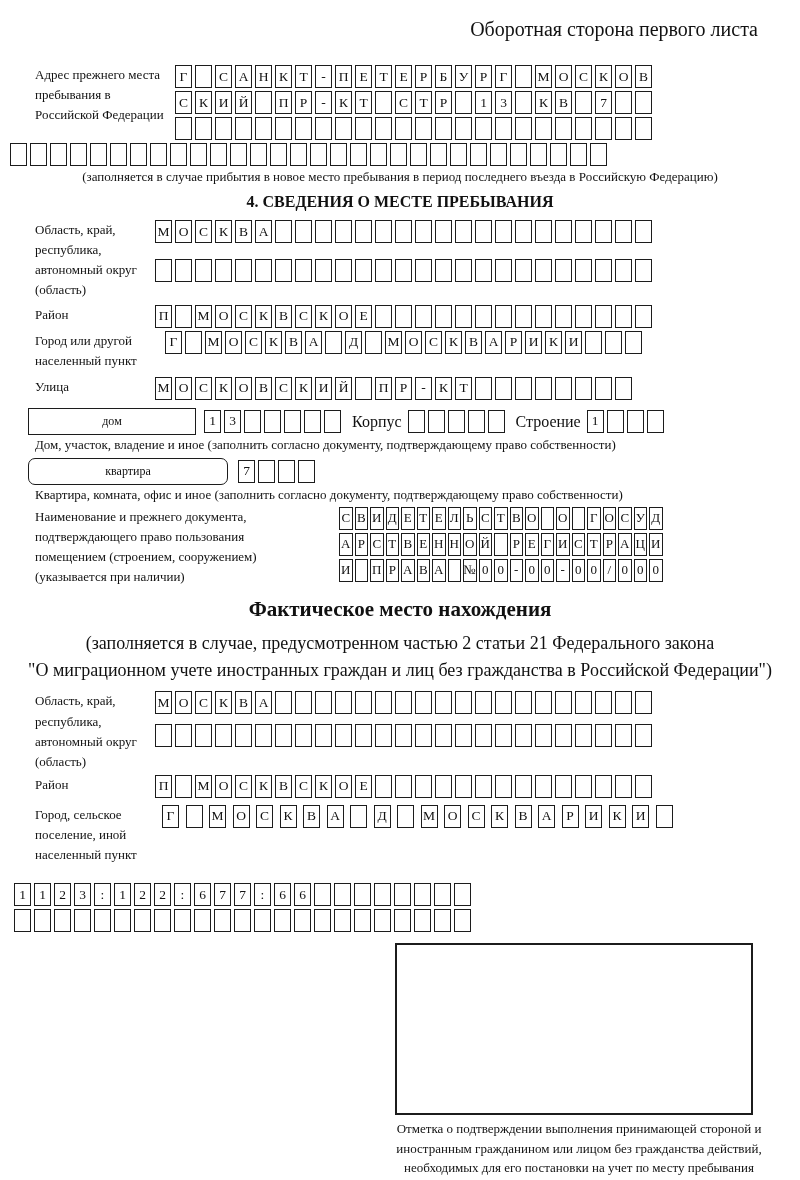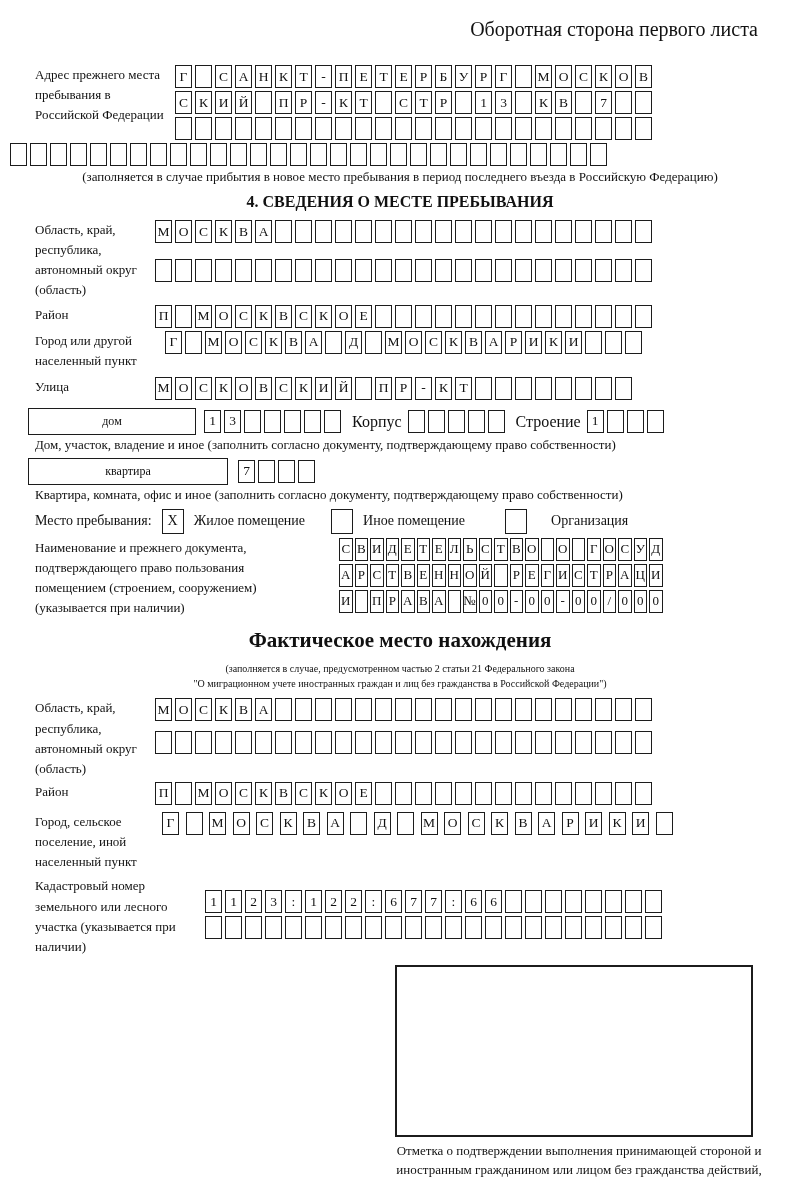"квартира" .kv-box { border-radius: none -> 7px }
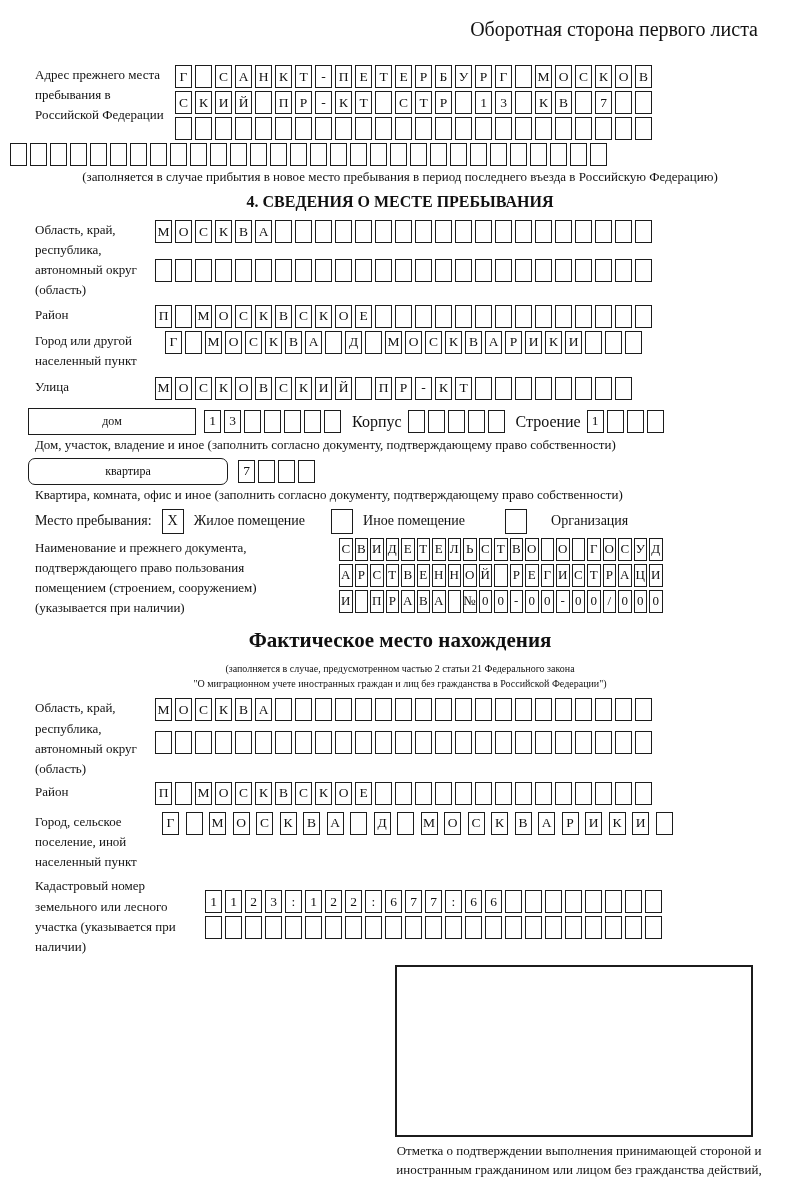"Место пребывания:" div.frow { html: <div> <span>Место пребывания:</span> <span>X</span> <span>Жилое помещение</span> <span></span> <span>Иное помещение</span> <span></span> <span>Организация</span> </div> -> none }
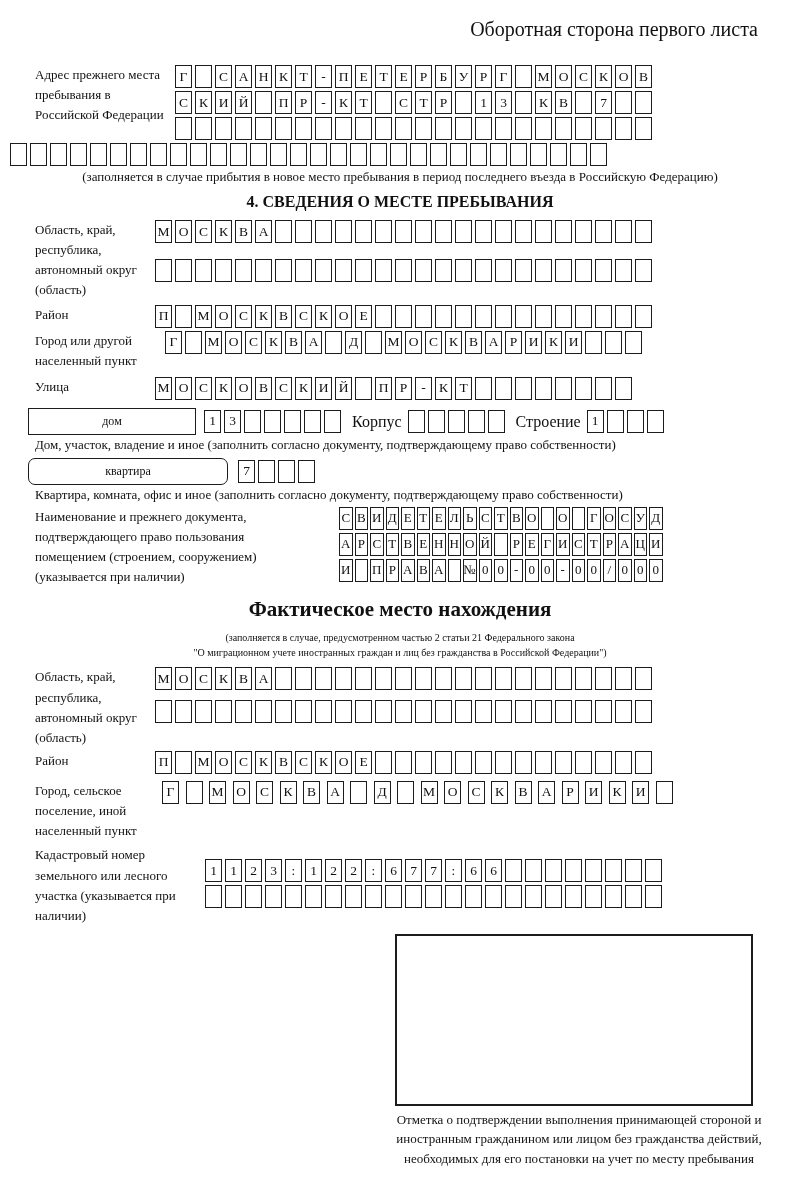"(заполняется в случае, предусмотренном" .fact-cap { font-size: 10px -> 18px }
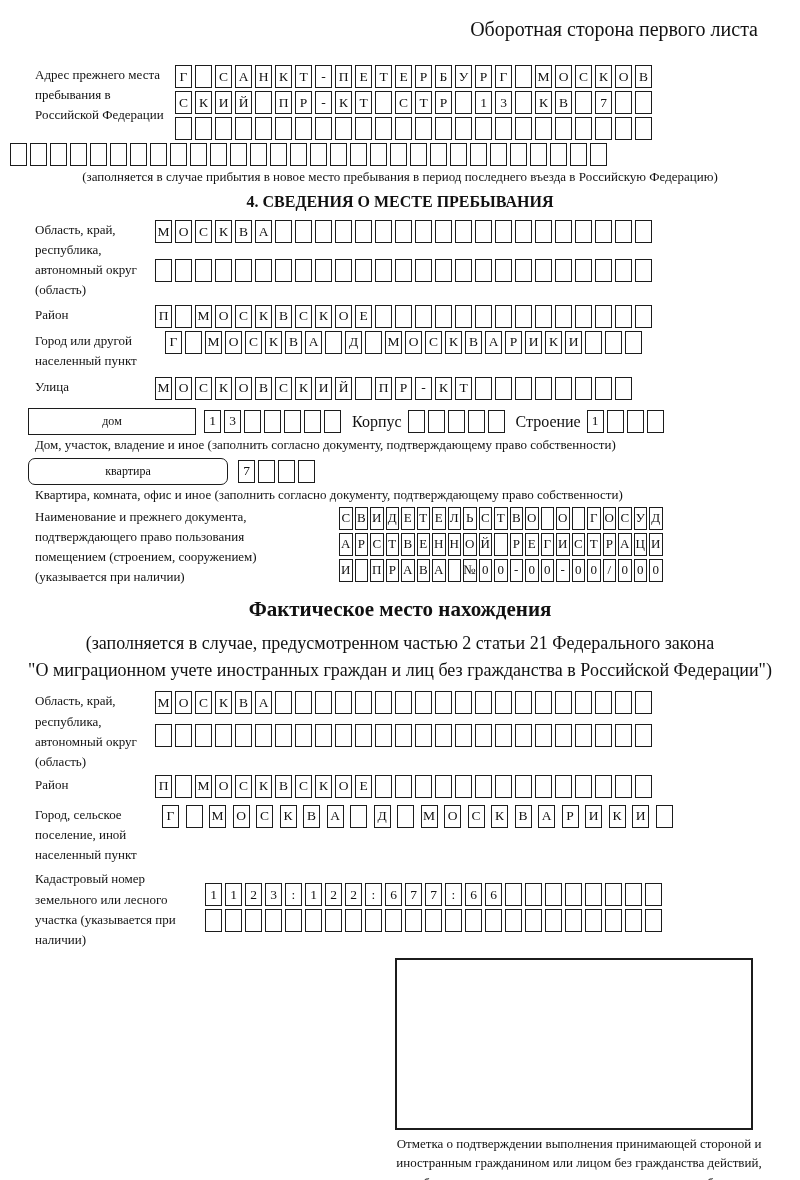"Кадастровый номер земельного или лесного" div.lbl { html: <div>Кадастровый номер земельного или лесного участка (указывается при наличии)</div> -> none }
